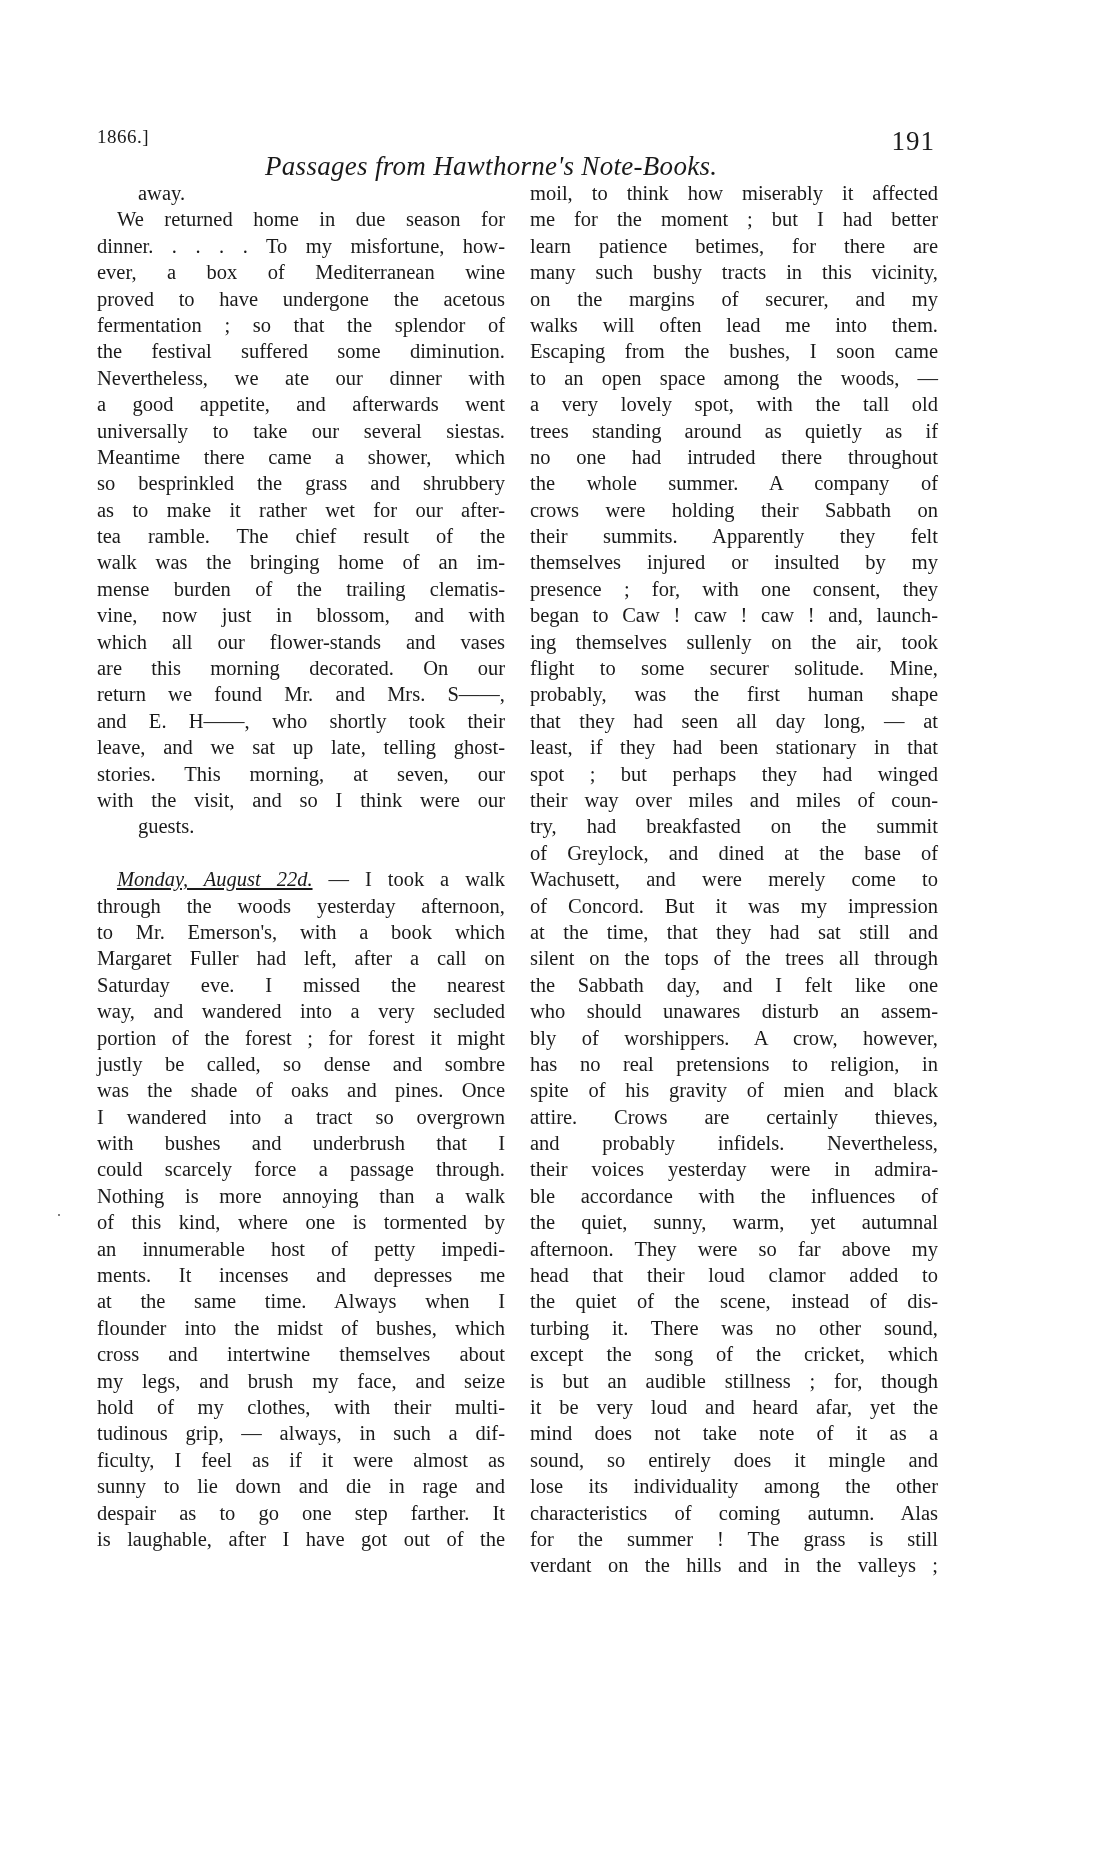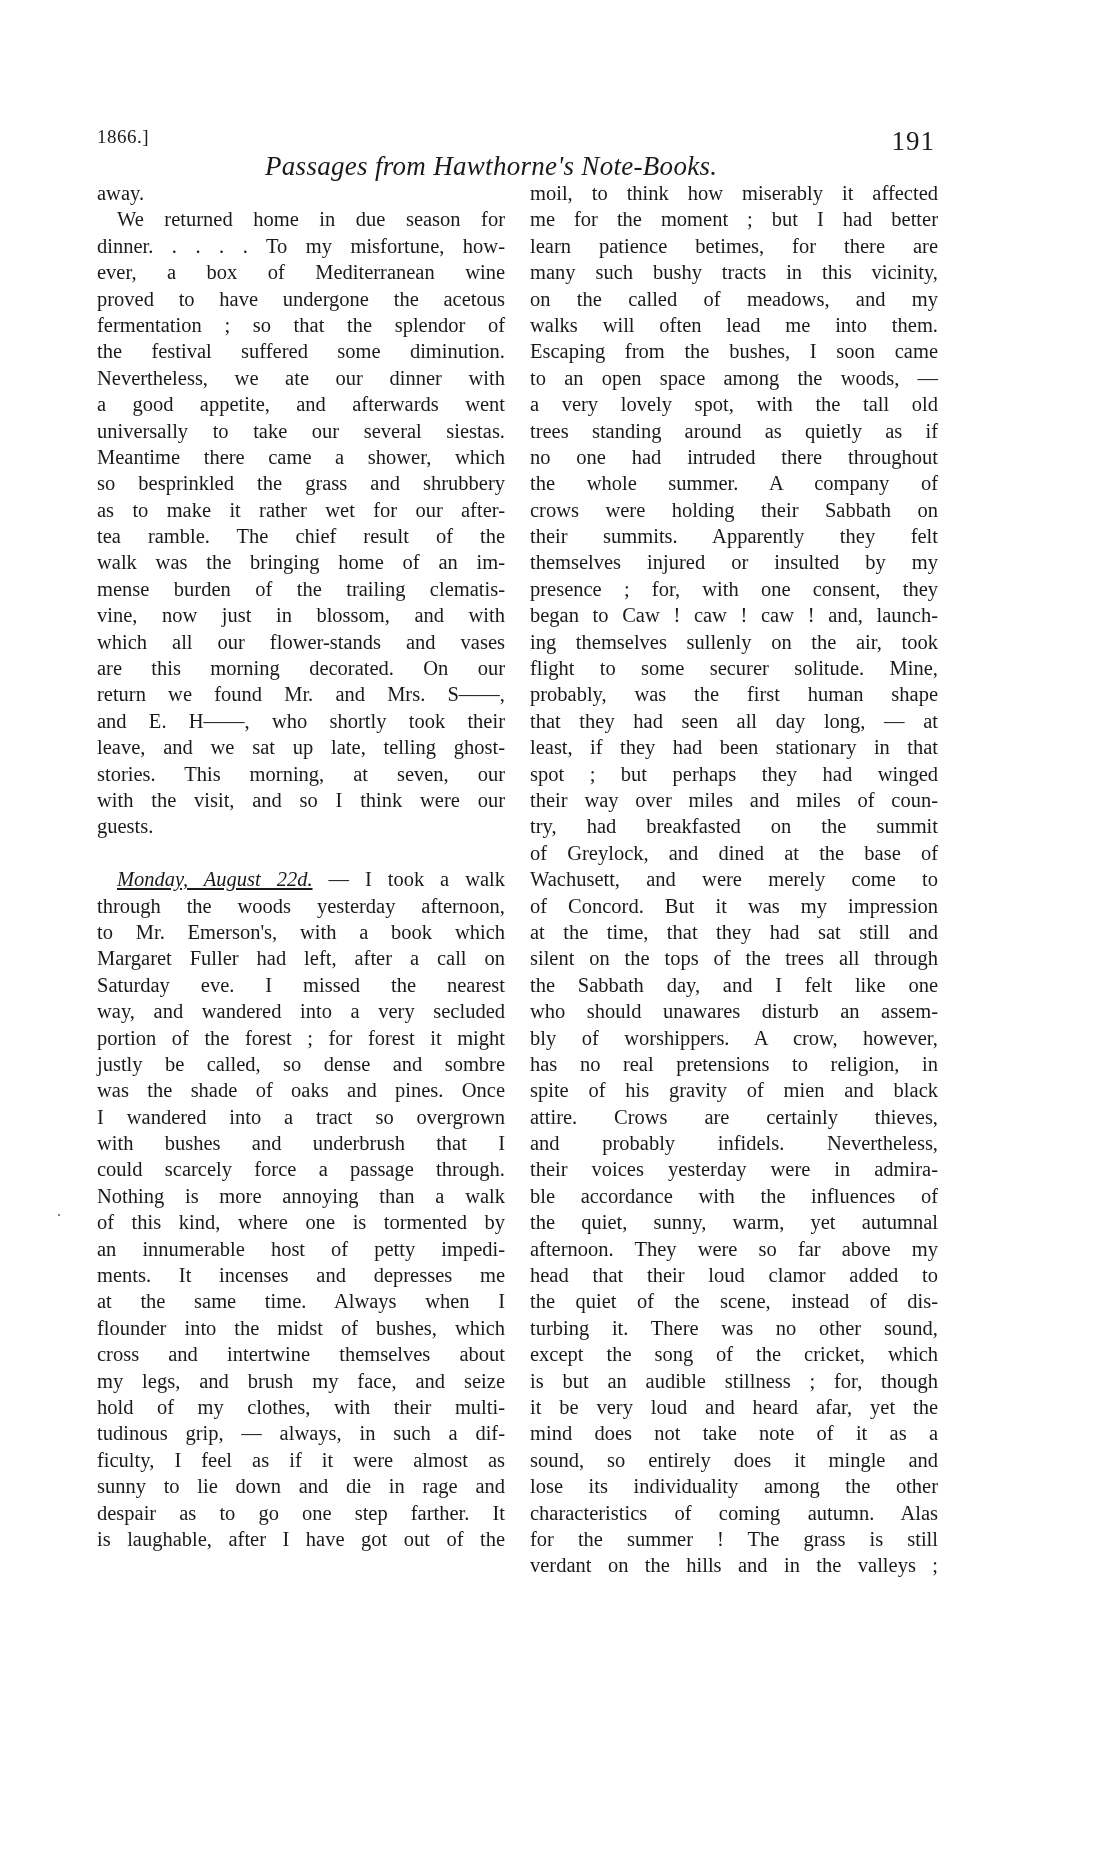"away." .line.last { margin-left: none -> 41px }
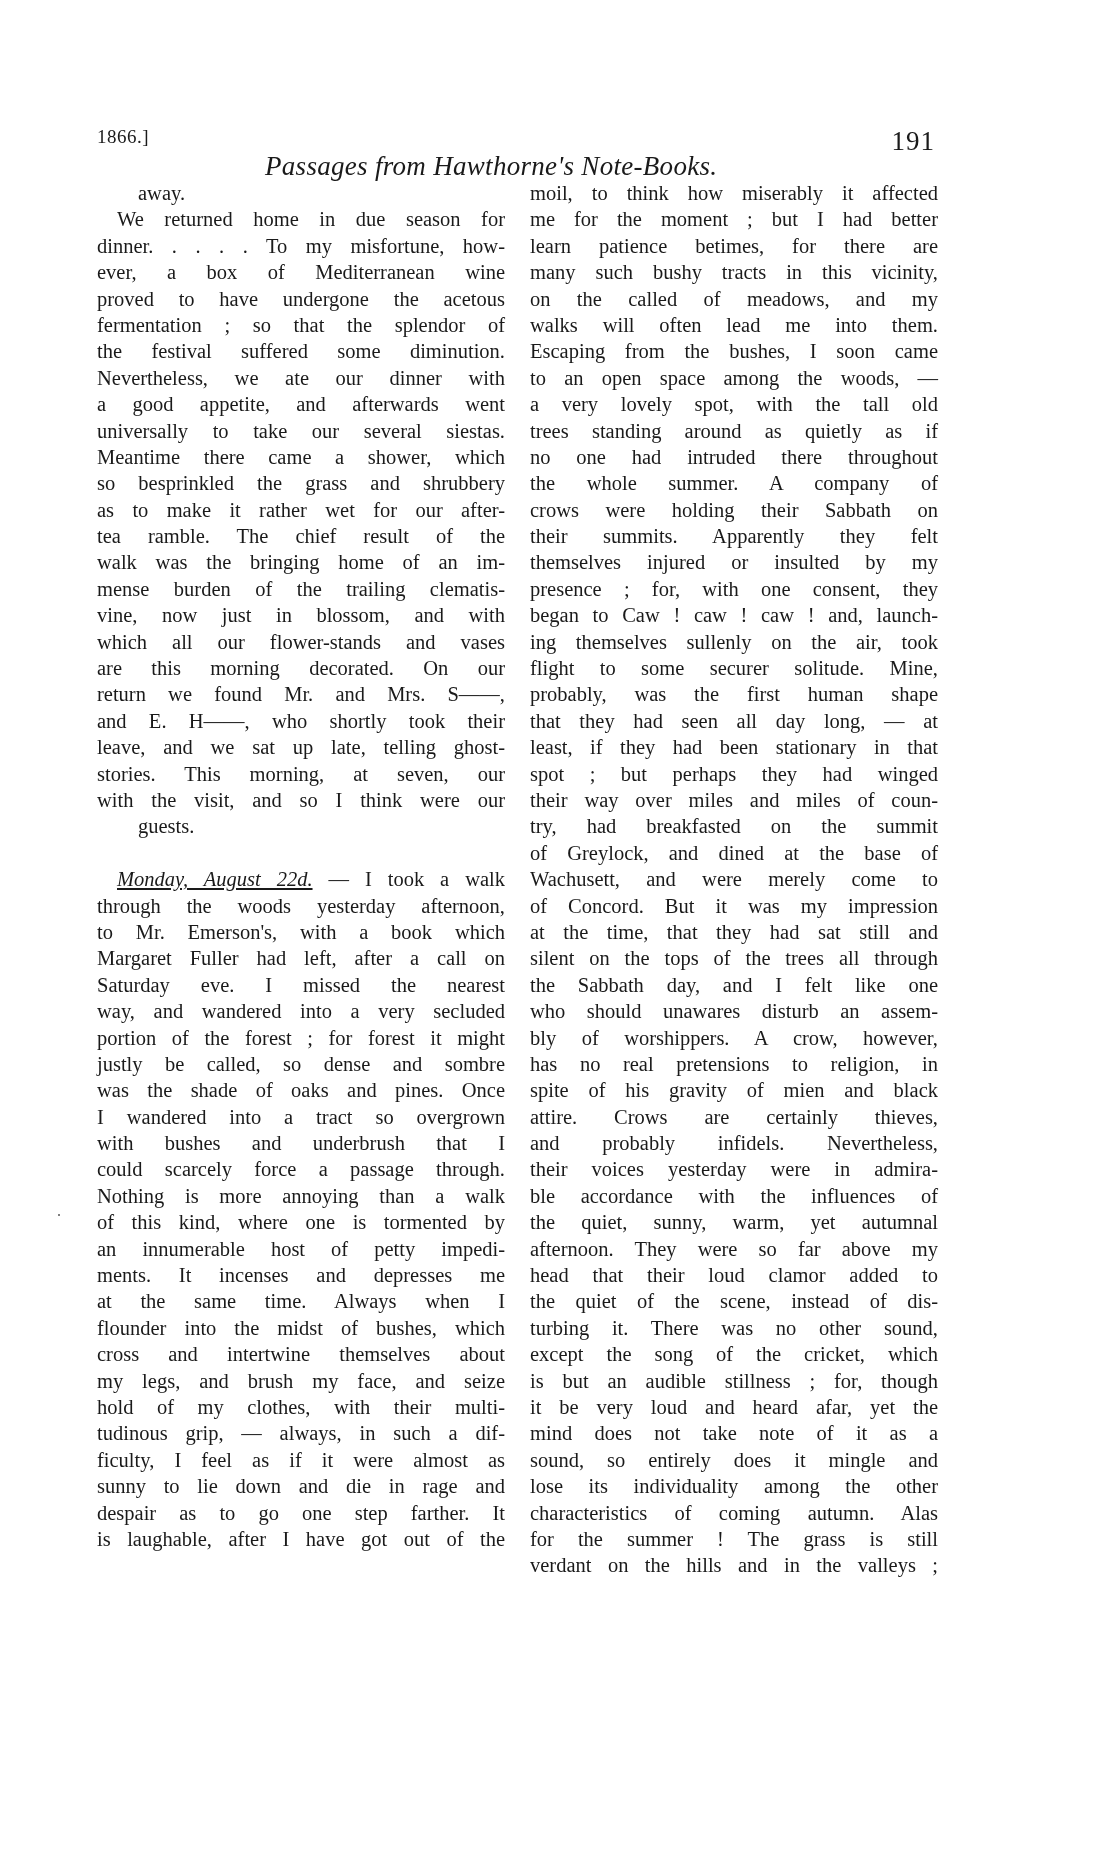"on the called of meadows," span.line { text: called of meadows -> margins of securer }
